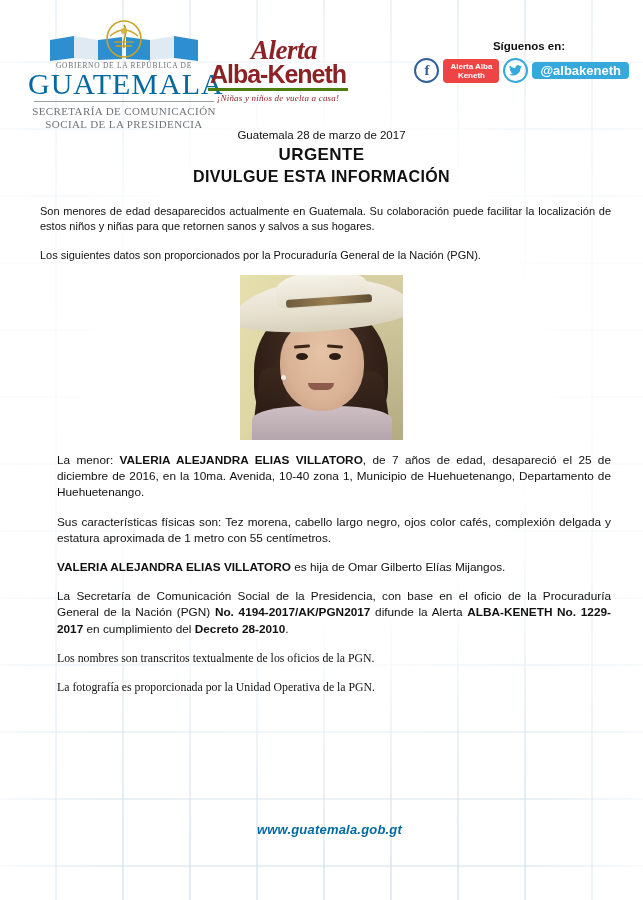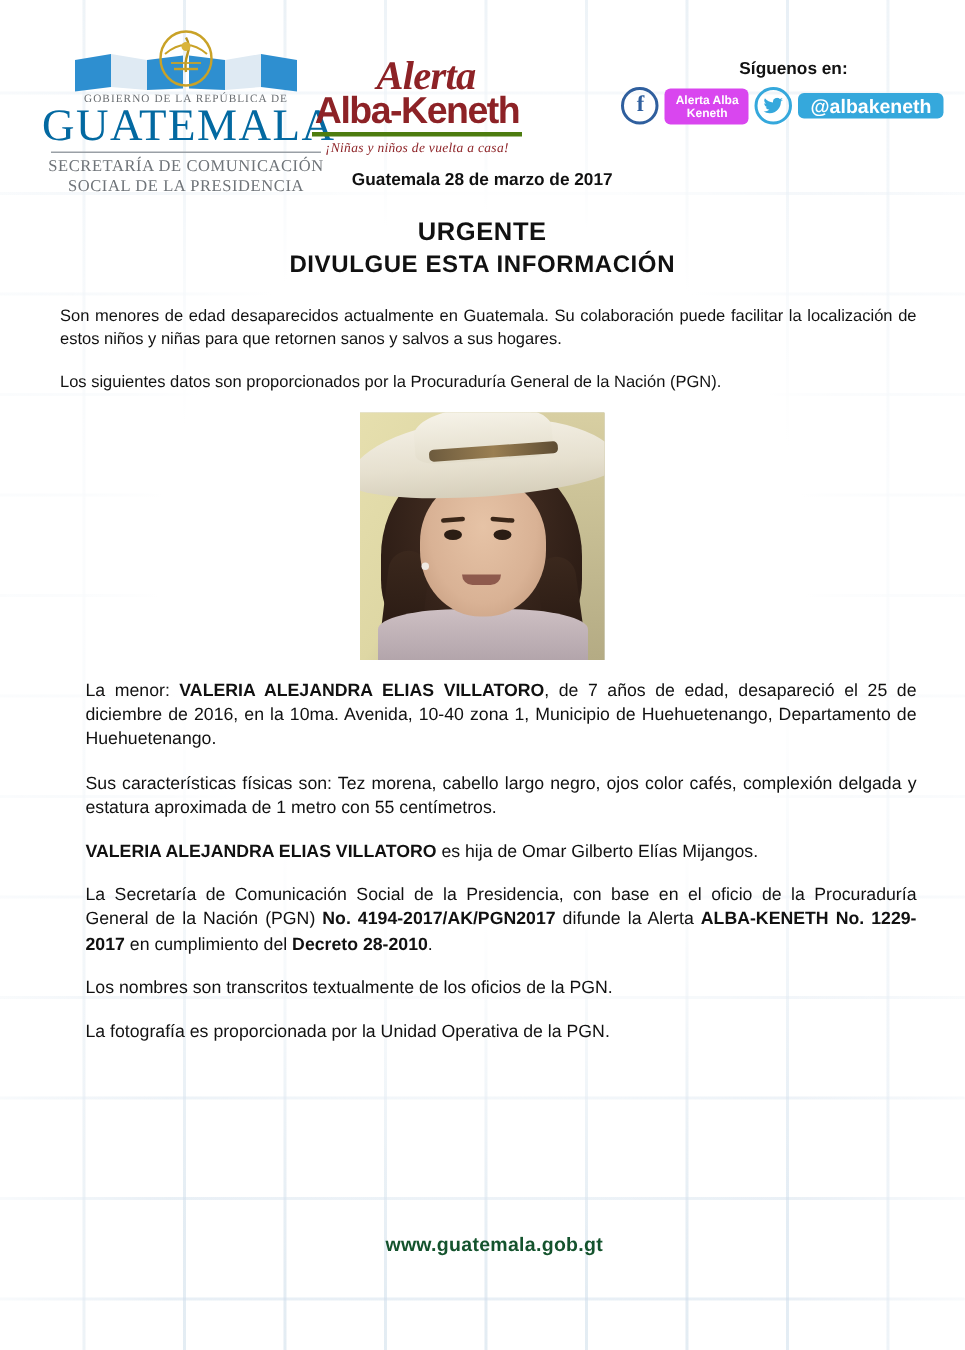"Alerta Alba" .pill.fb { background: #d946ef -> #ef4444 }
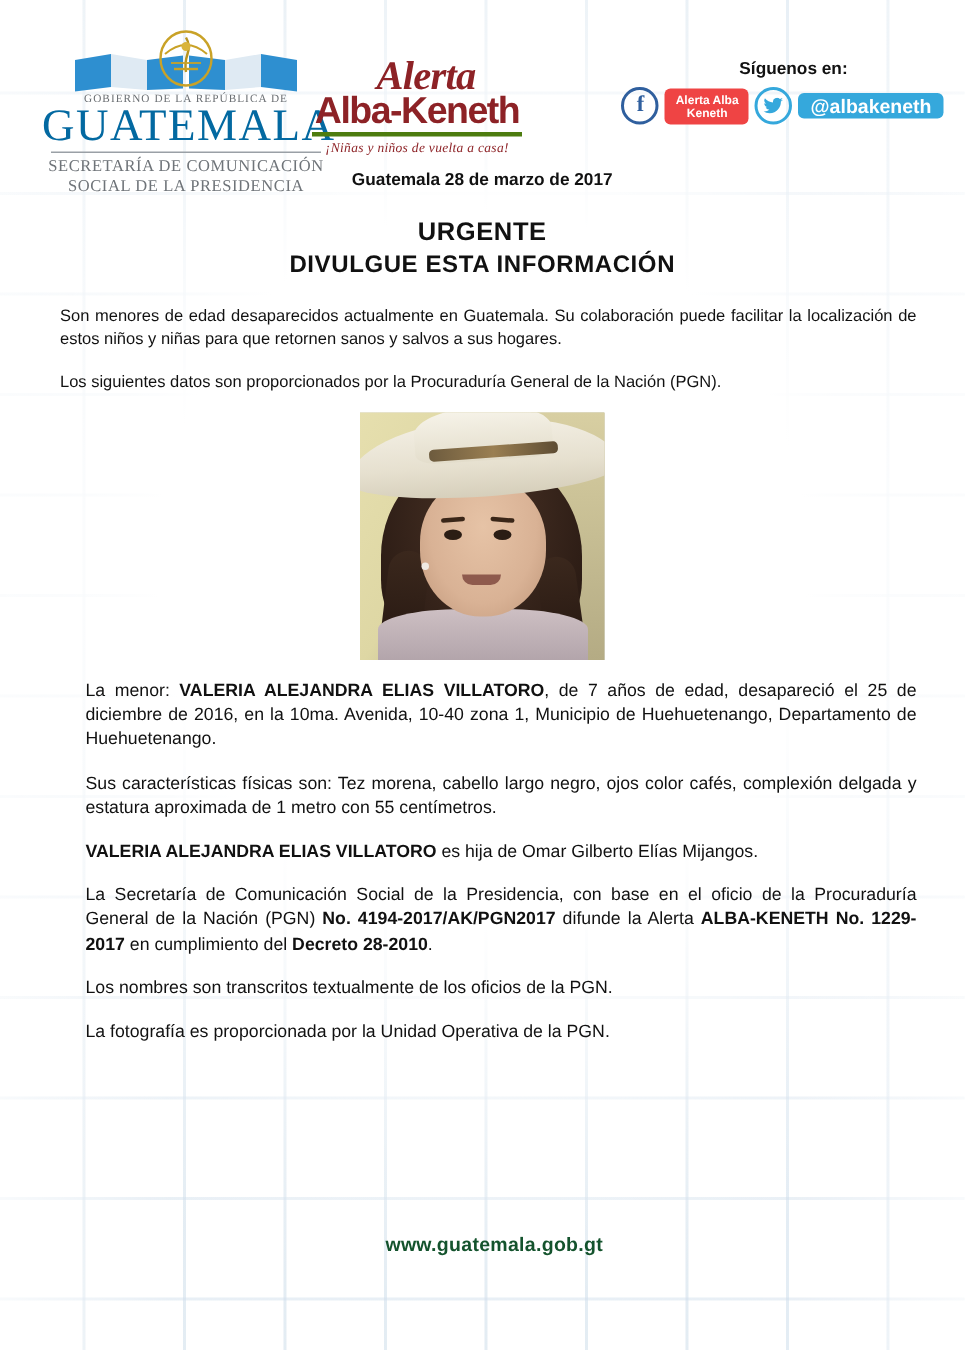"Guatemala 28 de marzo de" .datestamp { font-weight: bold -> normal; top: 114px -> 129px }
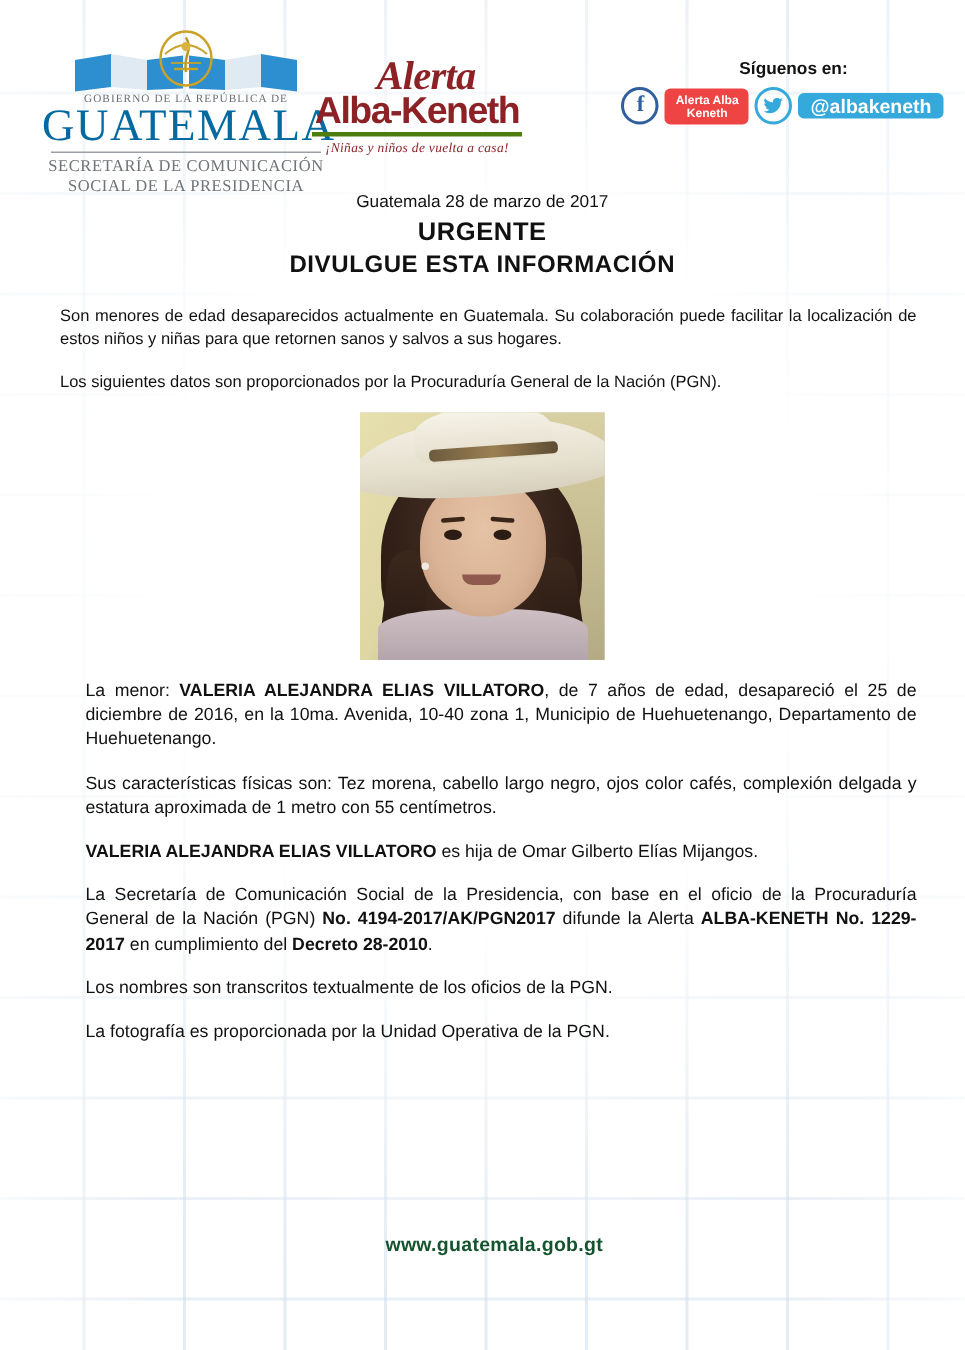"Los nombres son transcritos textualmente" .body p.nojust { font-family: none -> Liberation Serif, serif }
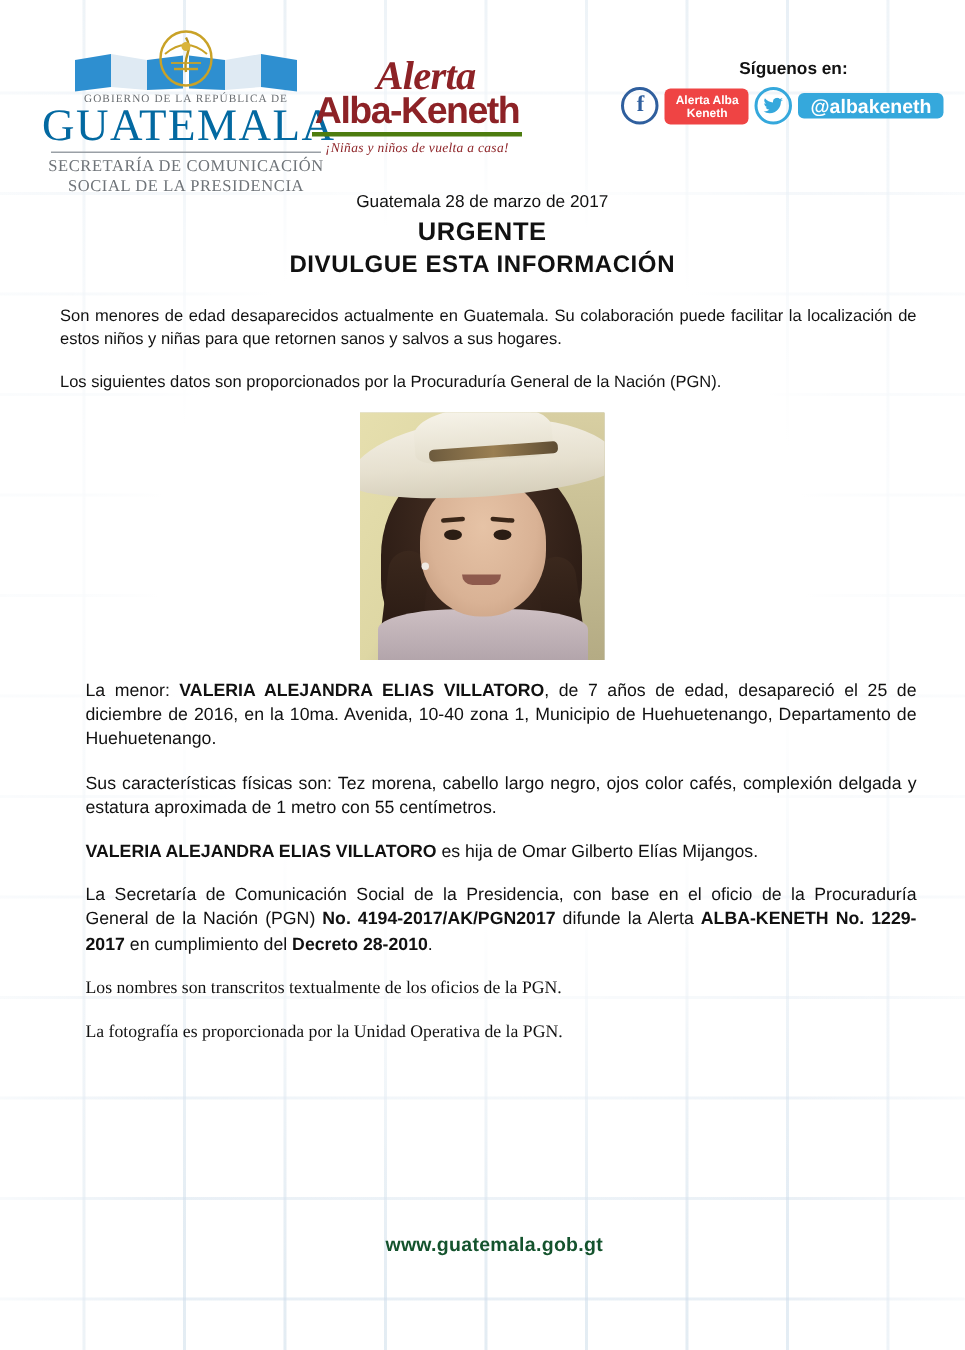"www.guatemala.gob.gt" .footer { color: #14532d -> #0369a1; font-style: none -> italic }
